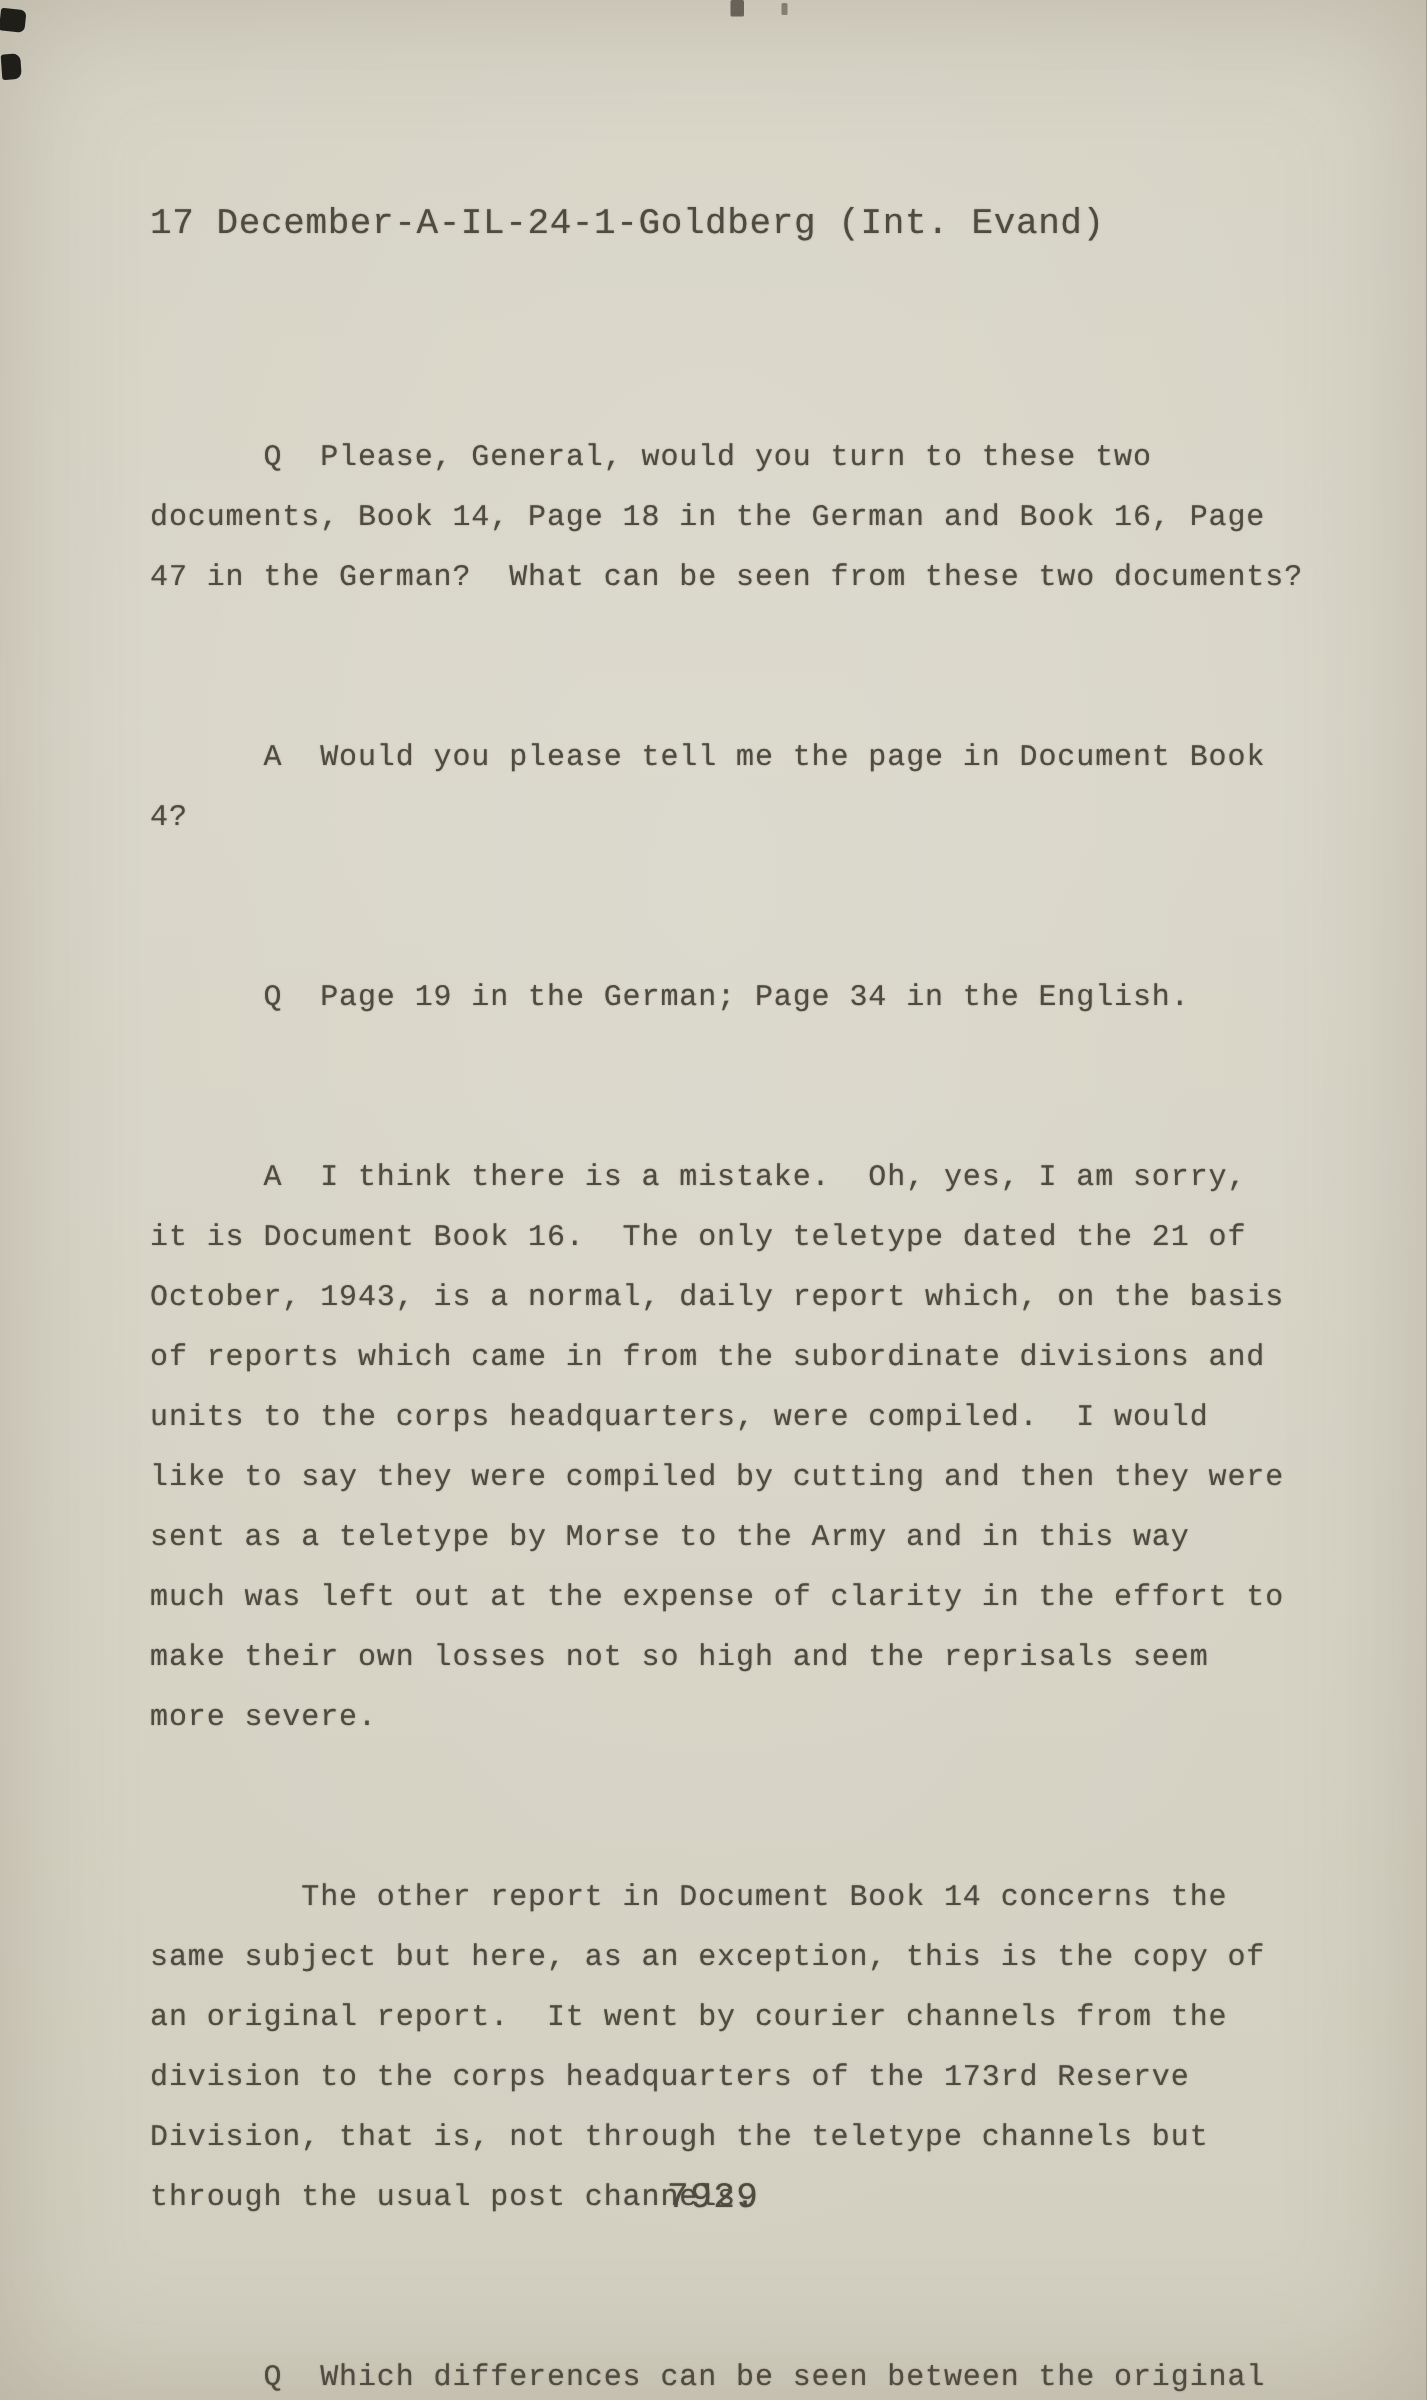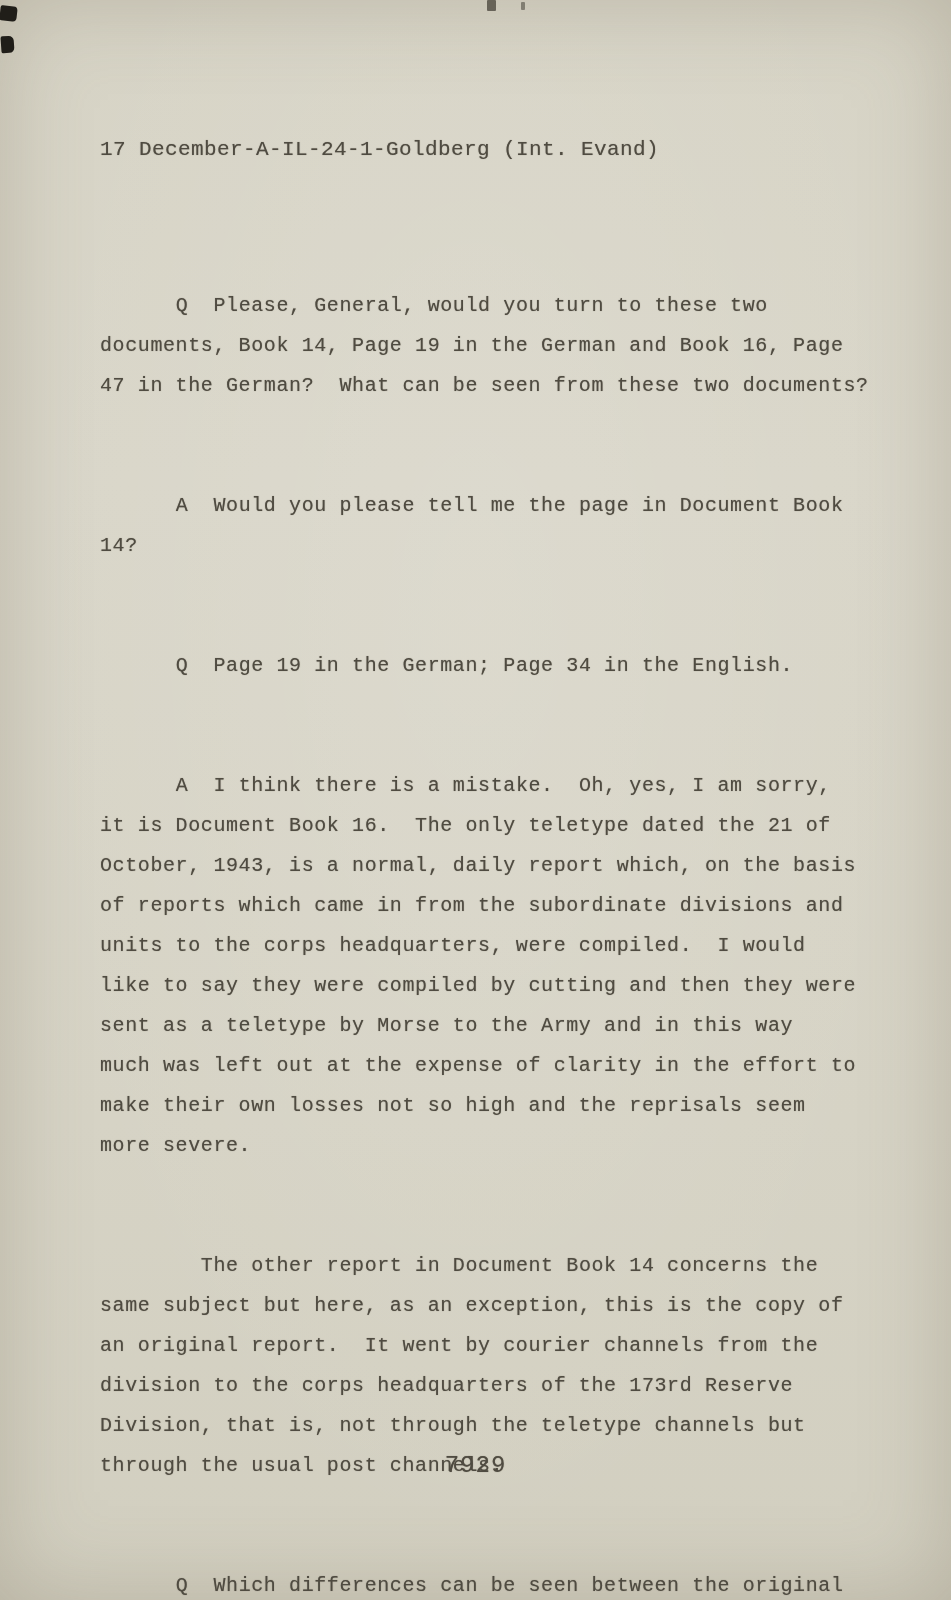"17 December-A-IL-24-1-Goldberg (Int." .doc-header { font-size: 21px -> 24px }
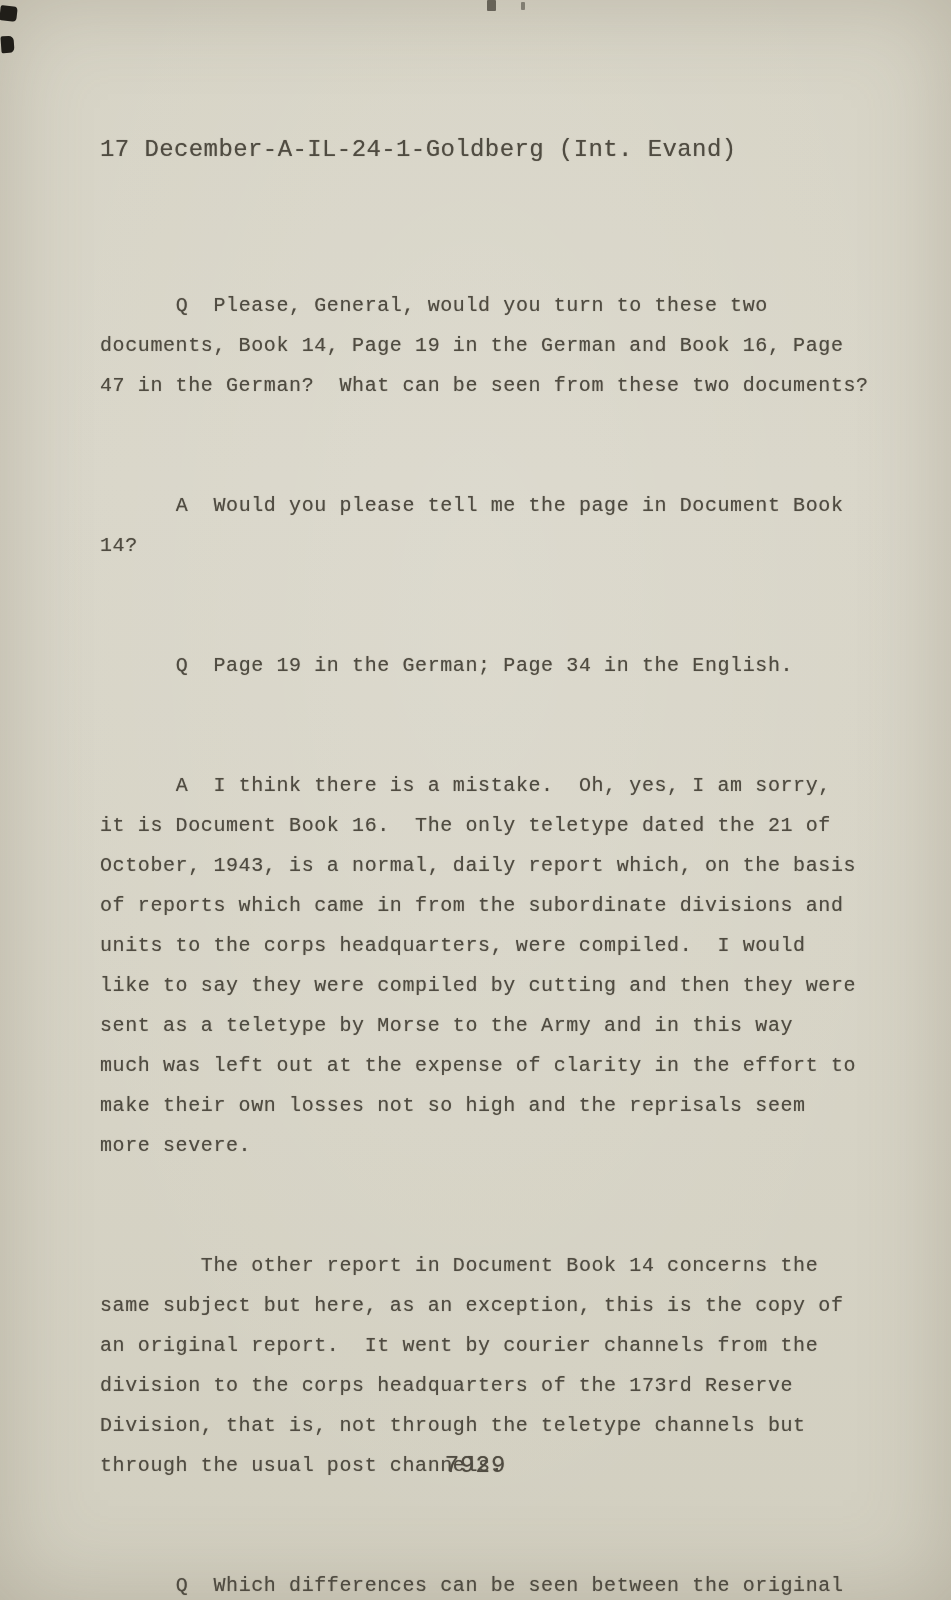"Q Please, General, would you" p.para { text: 19 -> 18 }
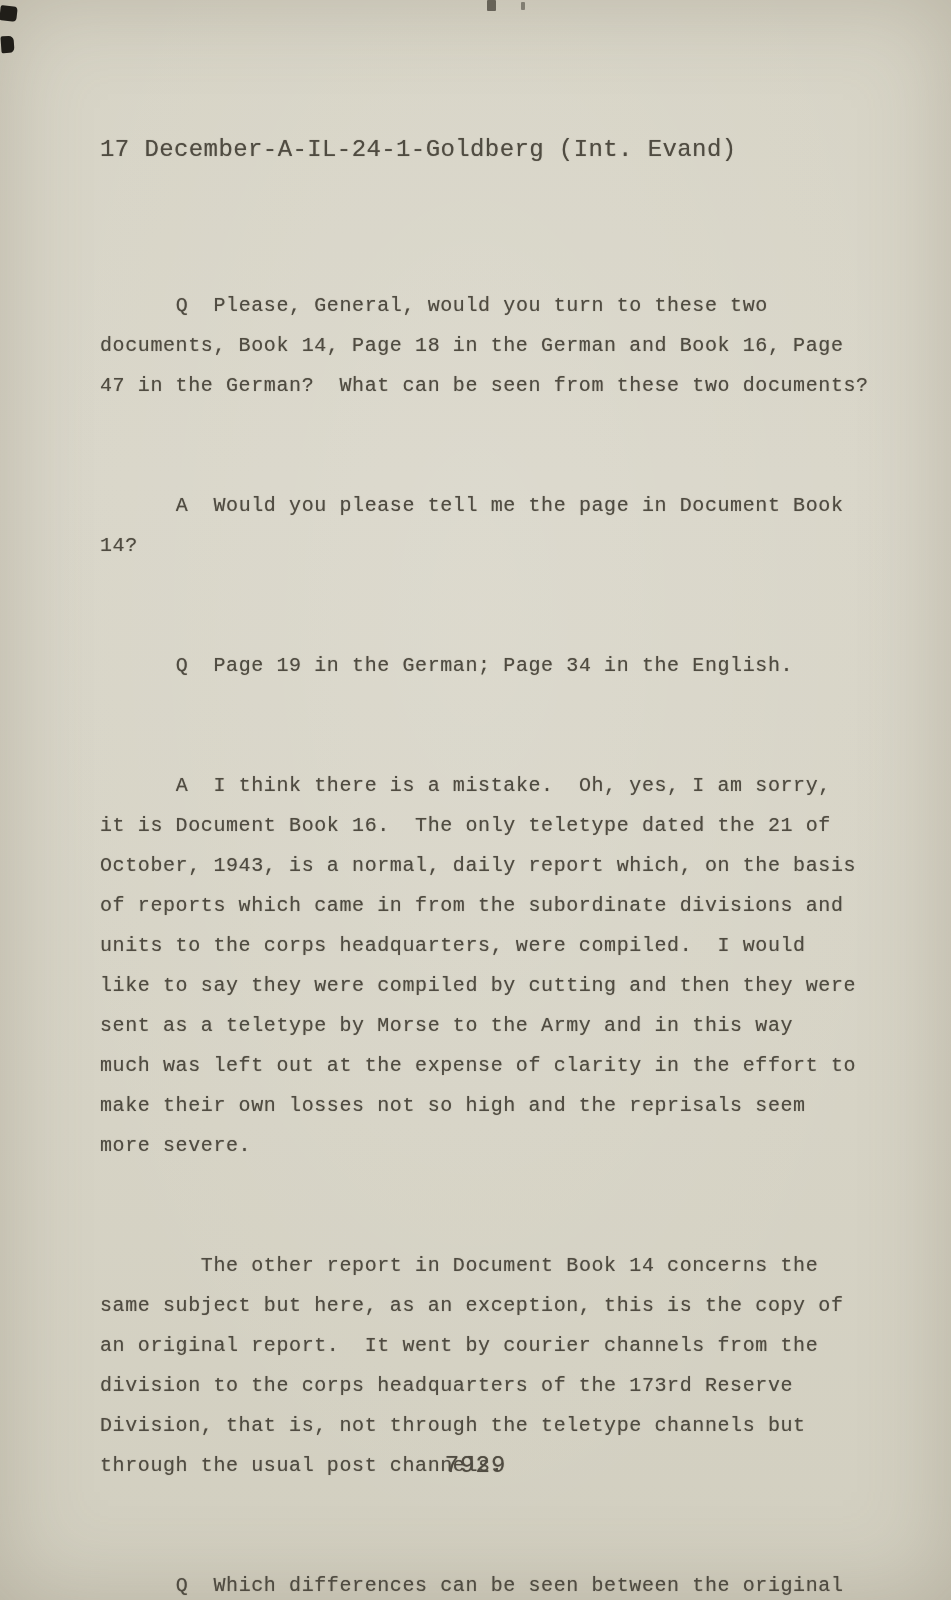"A Would you please tell" p.para { text: 14 -> 4 }
